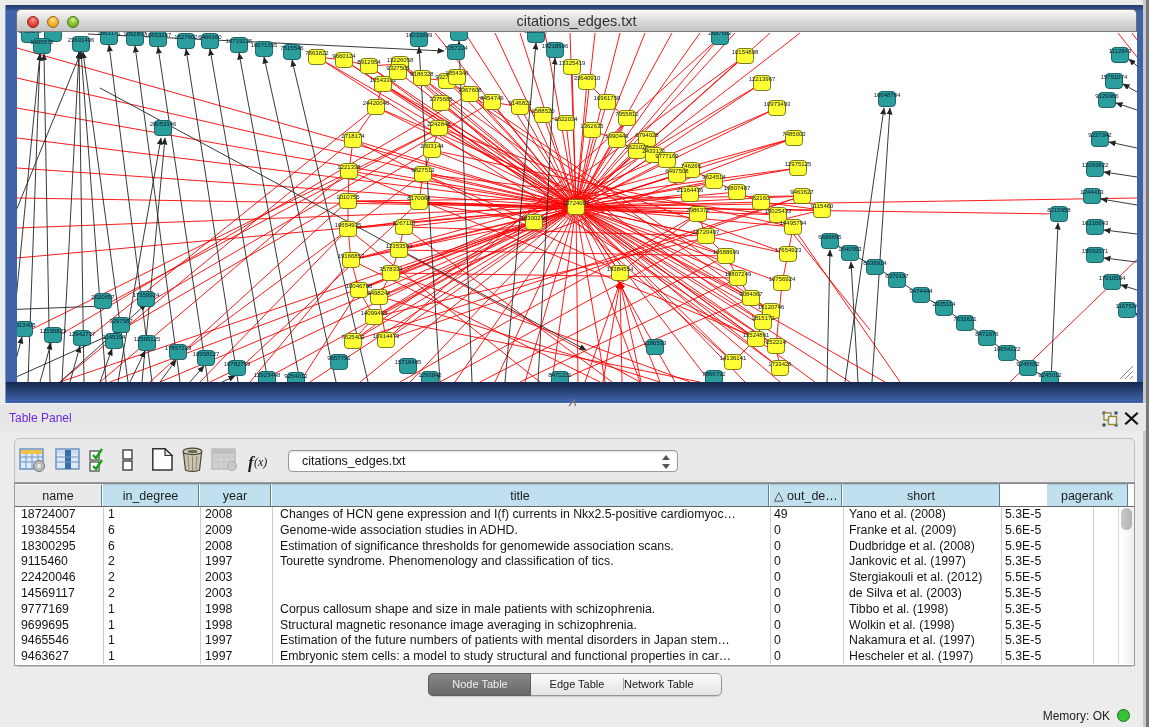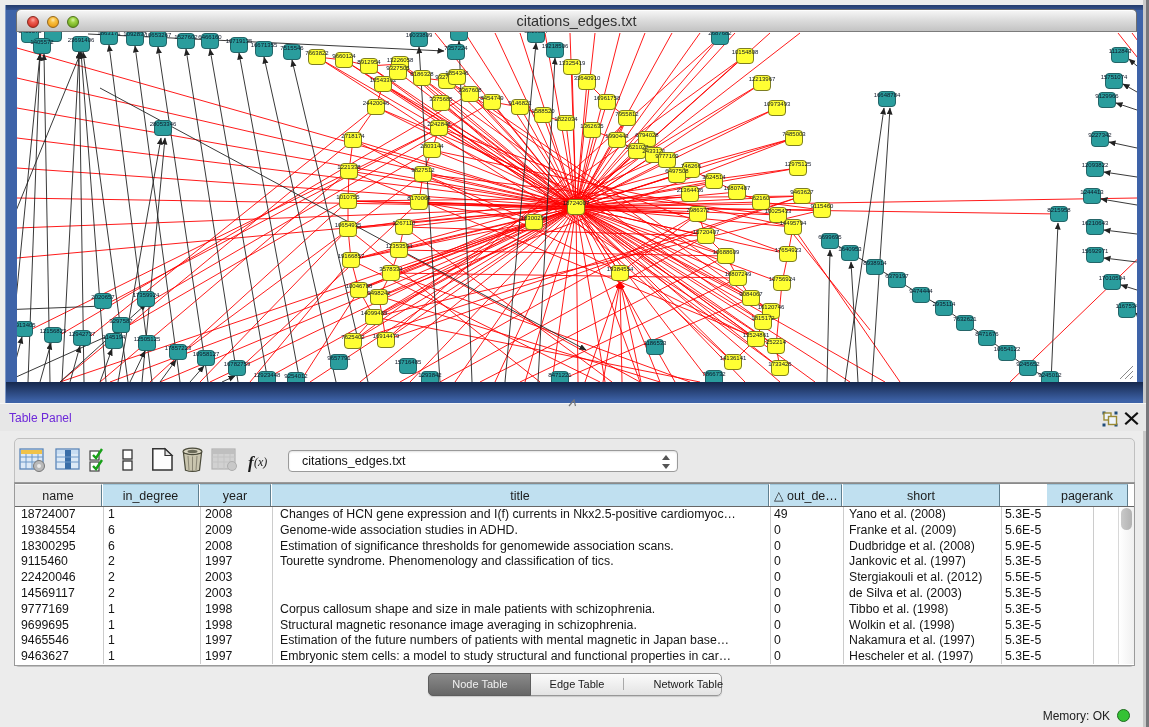"Estimation of the future numbers" div.c { text: magnetic in Japan base -> disorders in Japan stem }
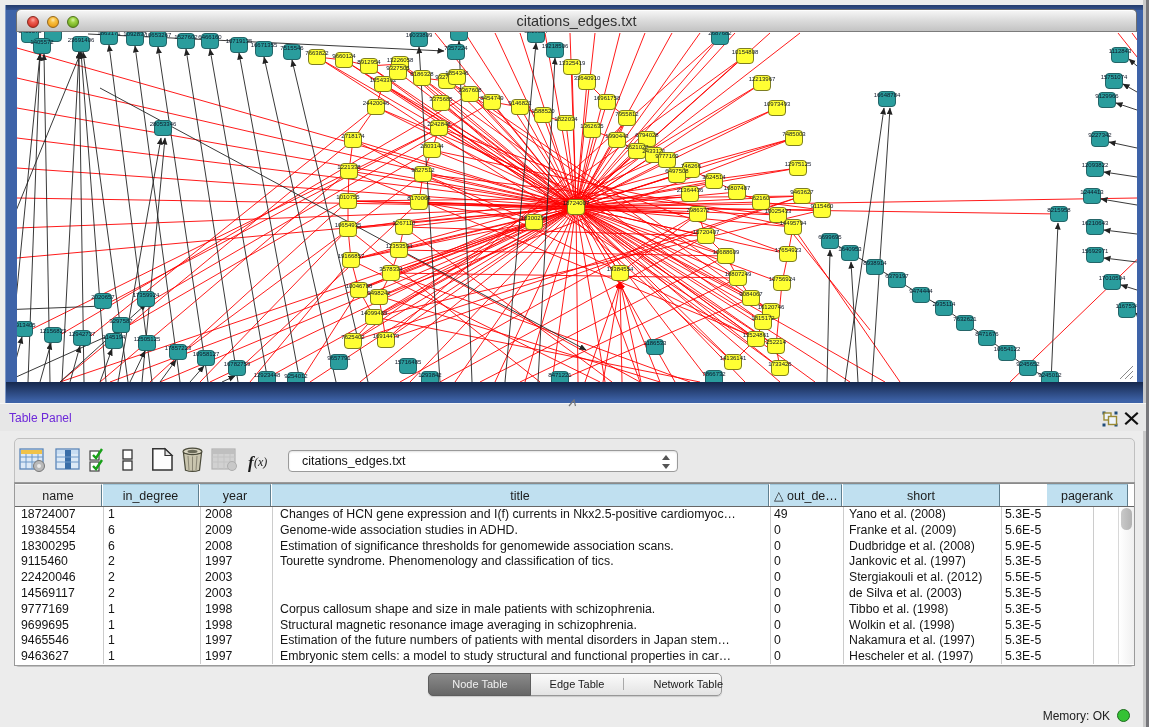"Network Table" div.tabt { text-align: right -> left }
